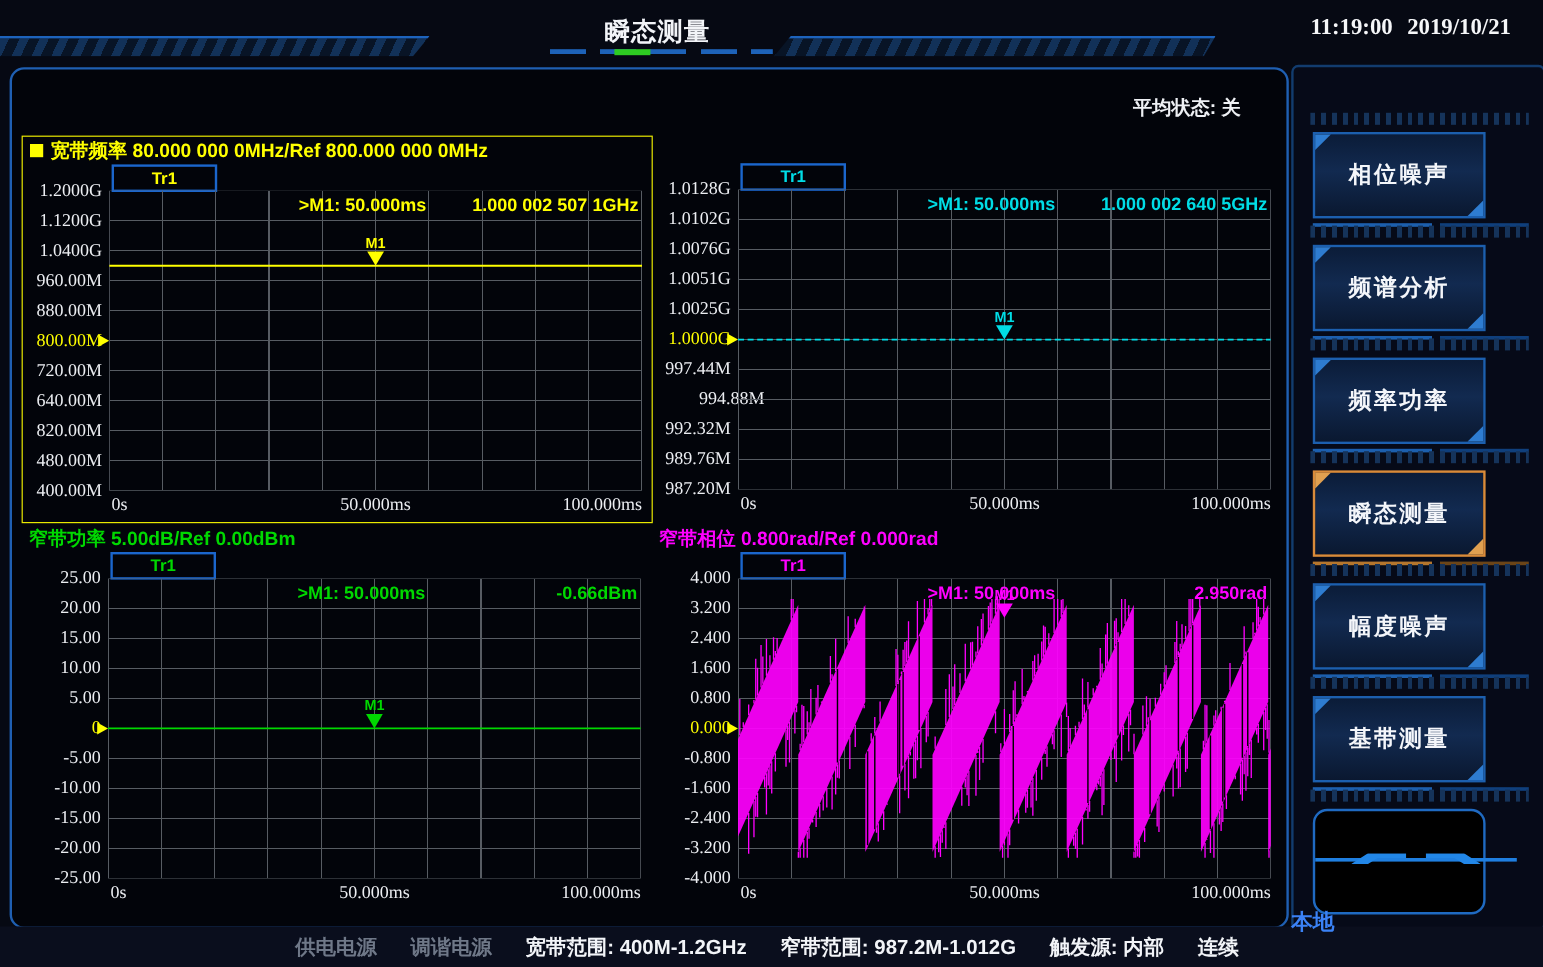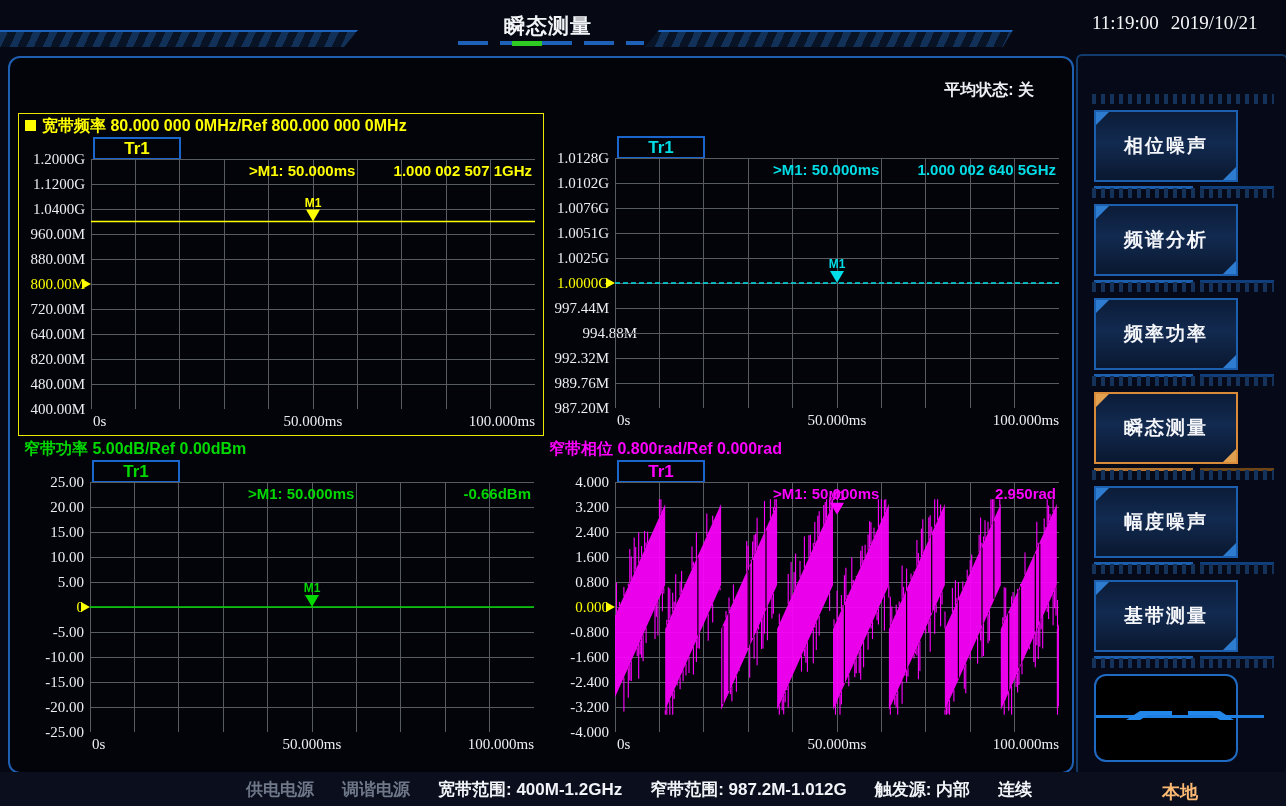"11:19:00 2019/10/21" #clock { font-weight: 400 -> 700 }
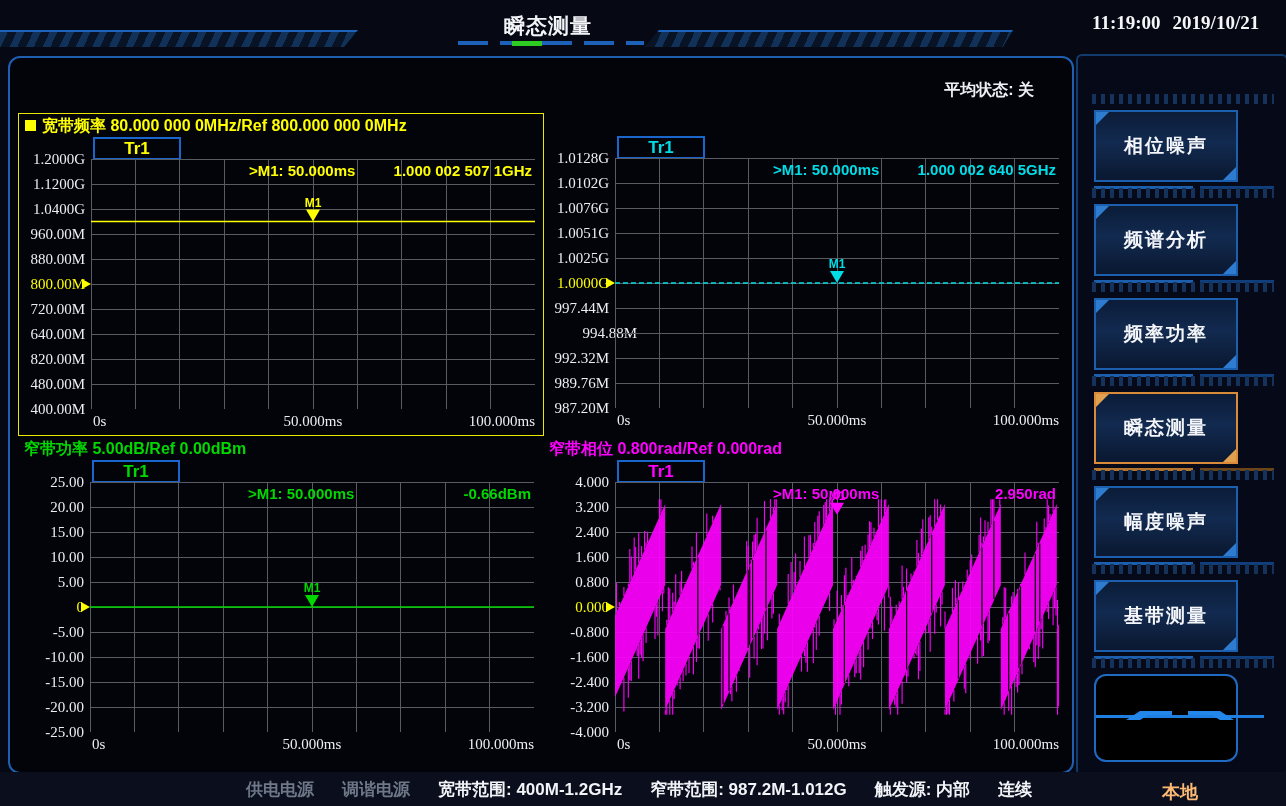"Tr1" .tr1box { font-size: 17px -> 14px }
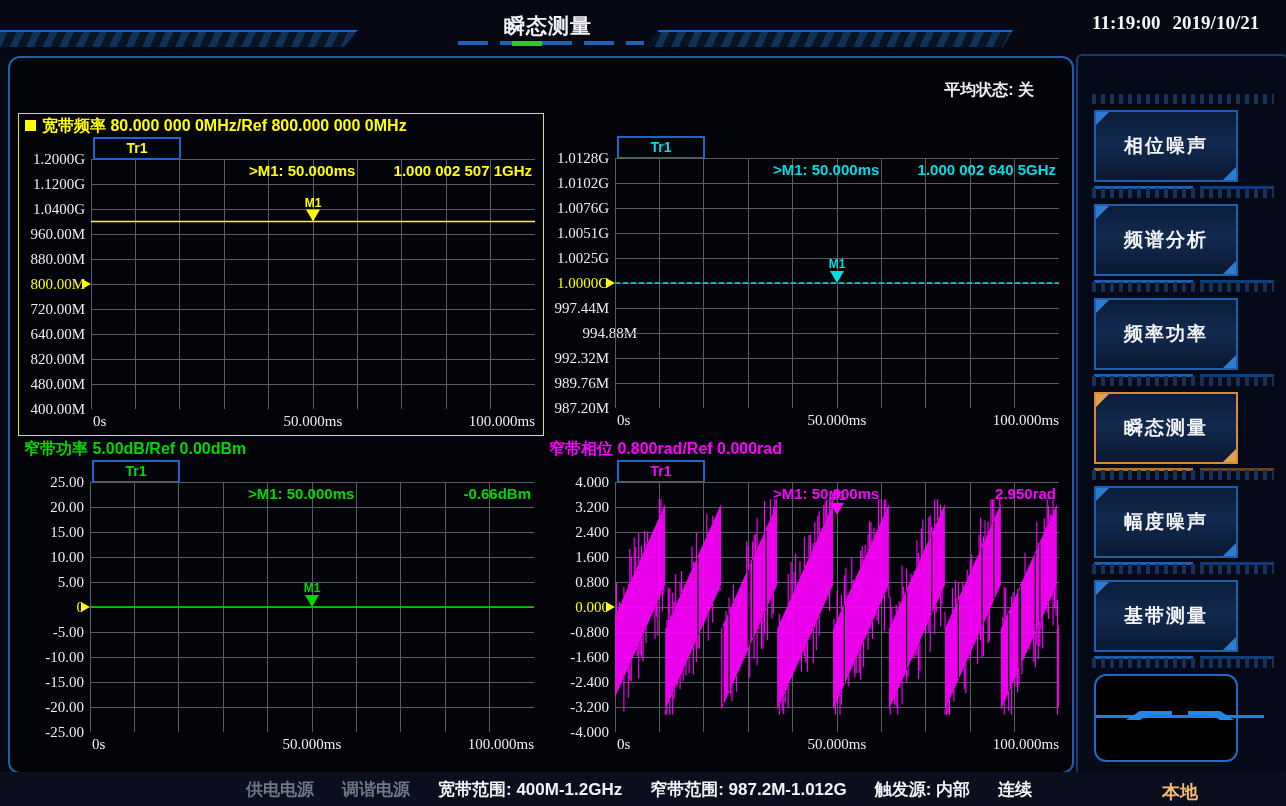"本地" #sidebar-footer { color: #fdba74 -> #3b82f6; text-align: center -> none; top: 780px -> 756px }
